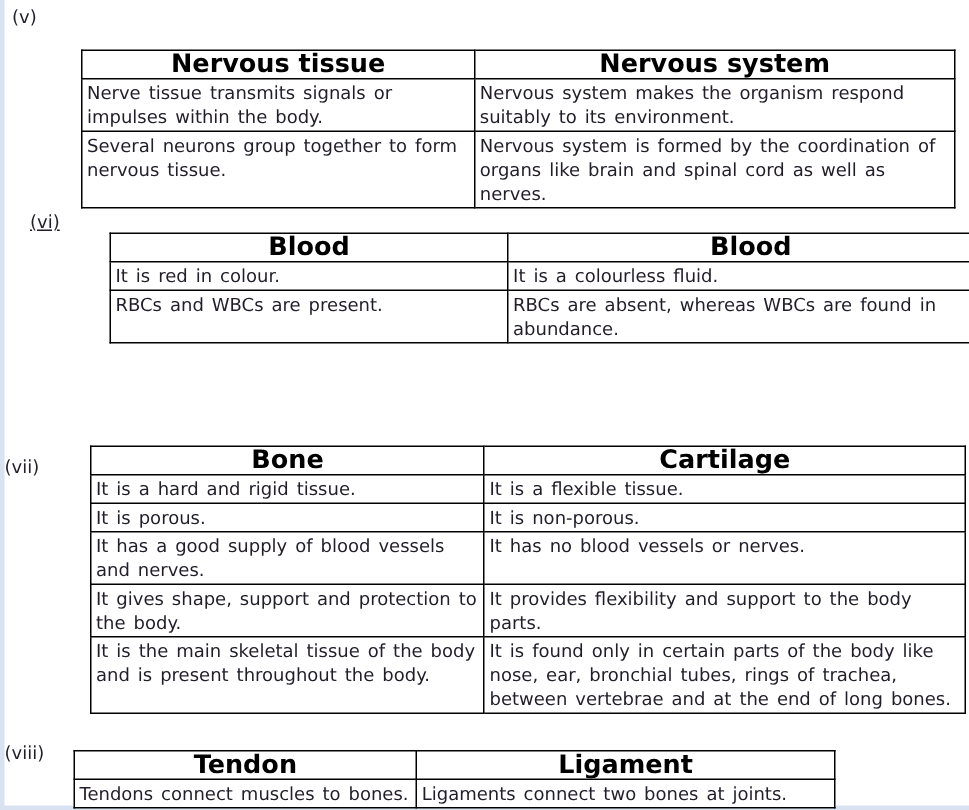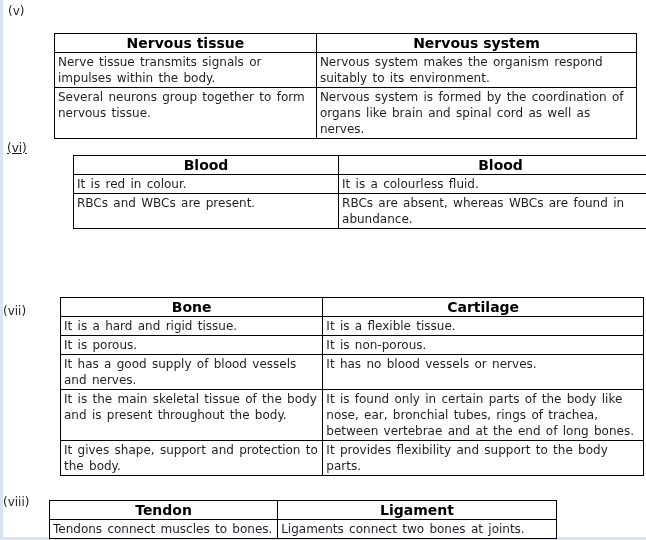"Nervous tissue" table.cmp th { font-size: 14px -> 17px }
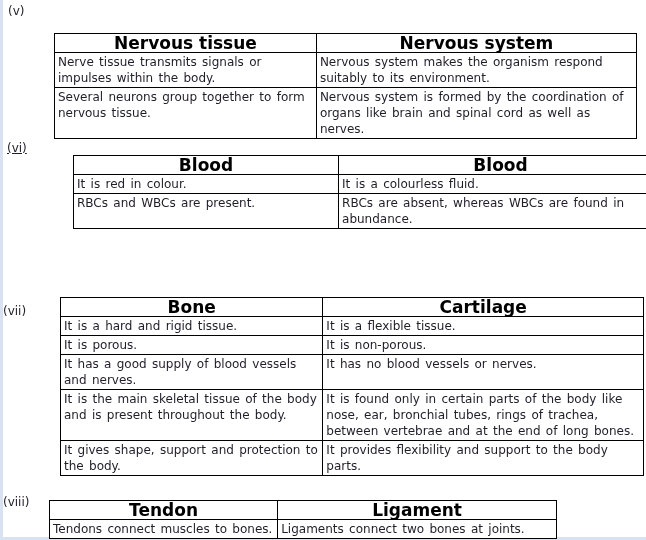"(vi)" div.sec-label { left: 7px -> 20px }
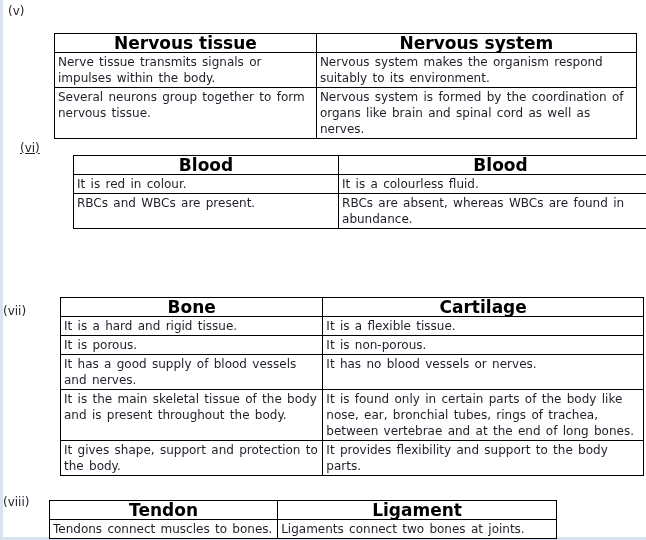"It is the main skeletal" tr { order: before "It gives shape, support and" -> after "It gives shape, support and" }
